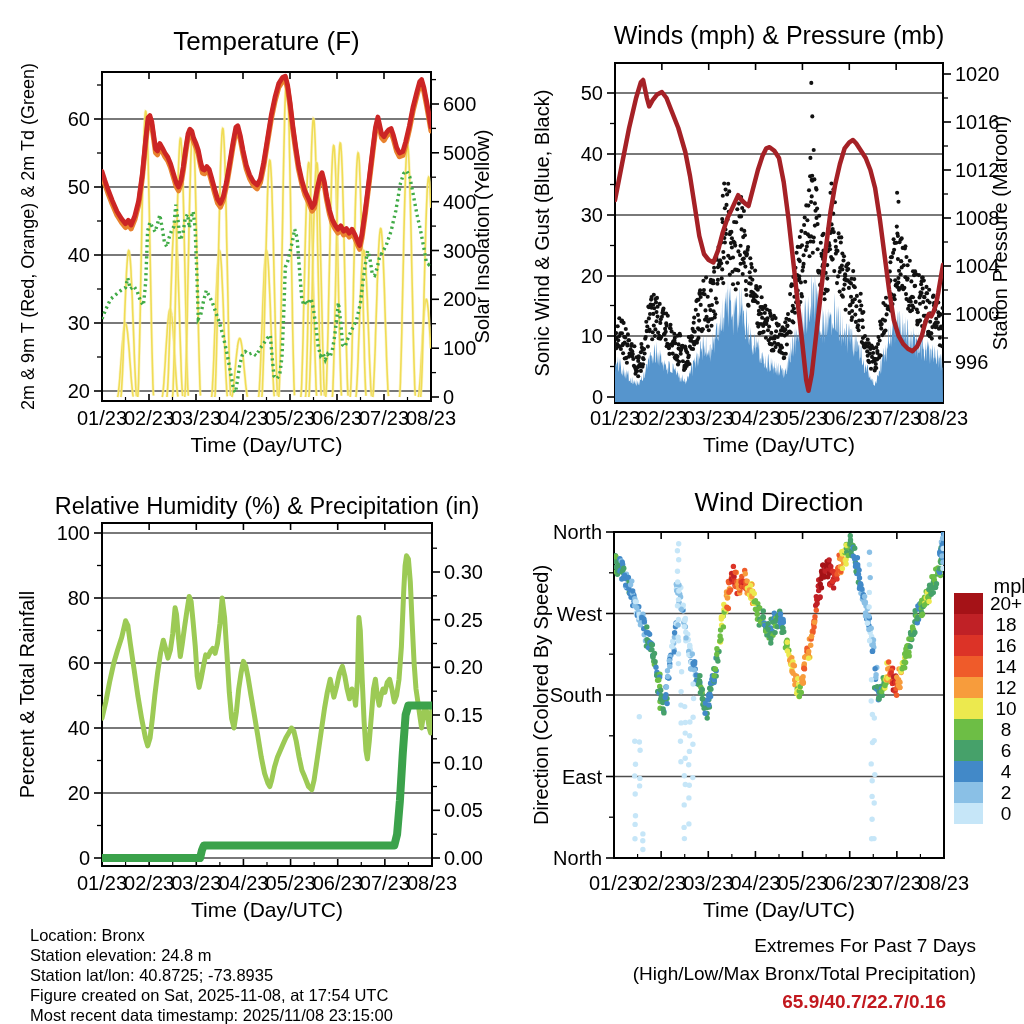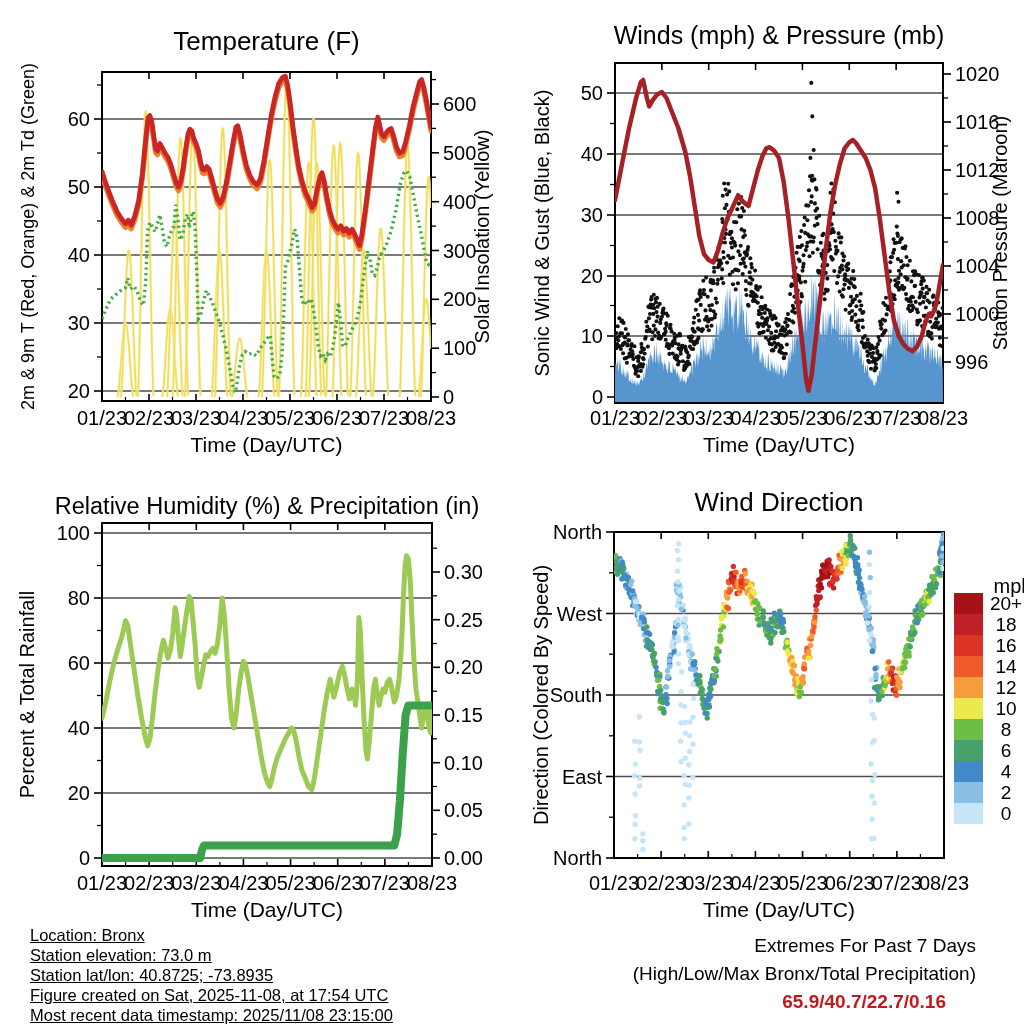"Location: Bronx" .footer-line { text-decoration: underline -> none }
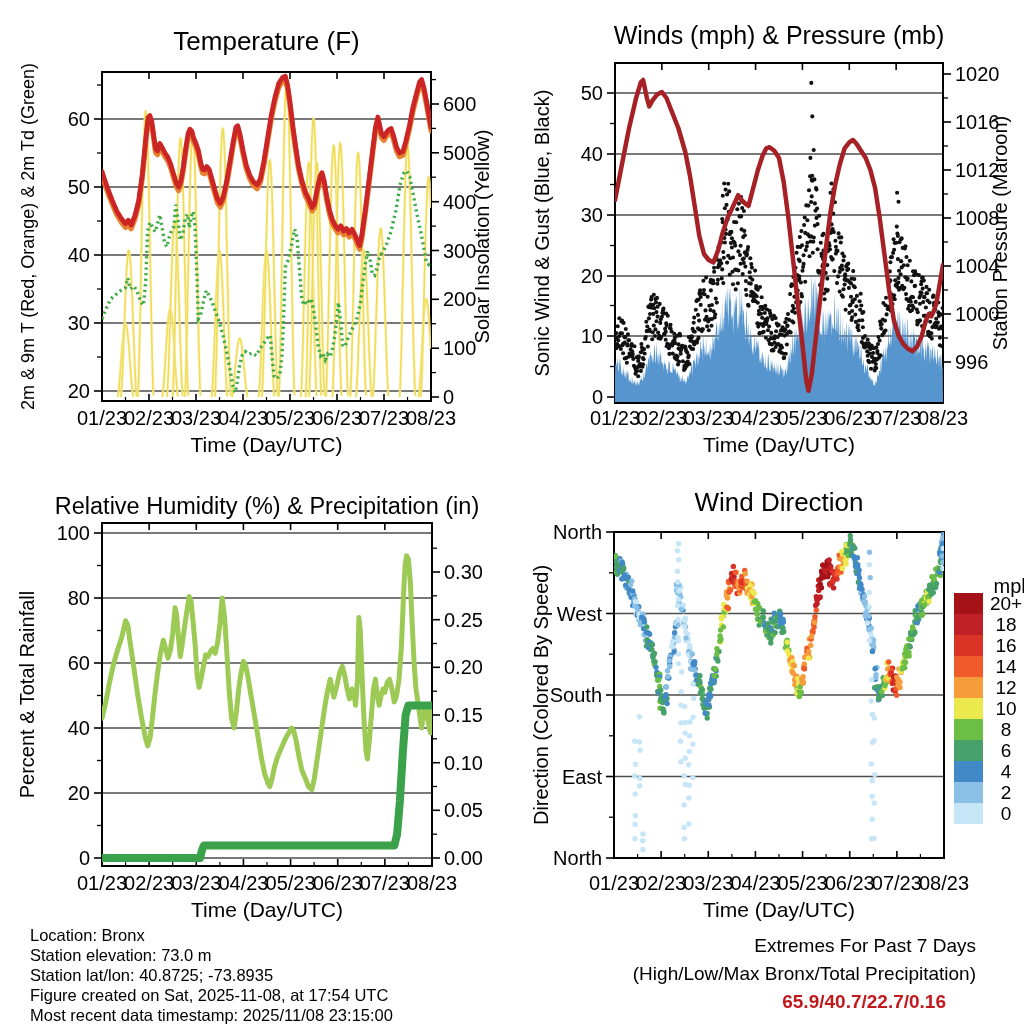"Station elevation: 73.0 m" div.footer-line { text: 73.0 -> 24.8 }
